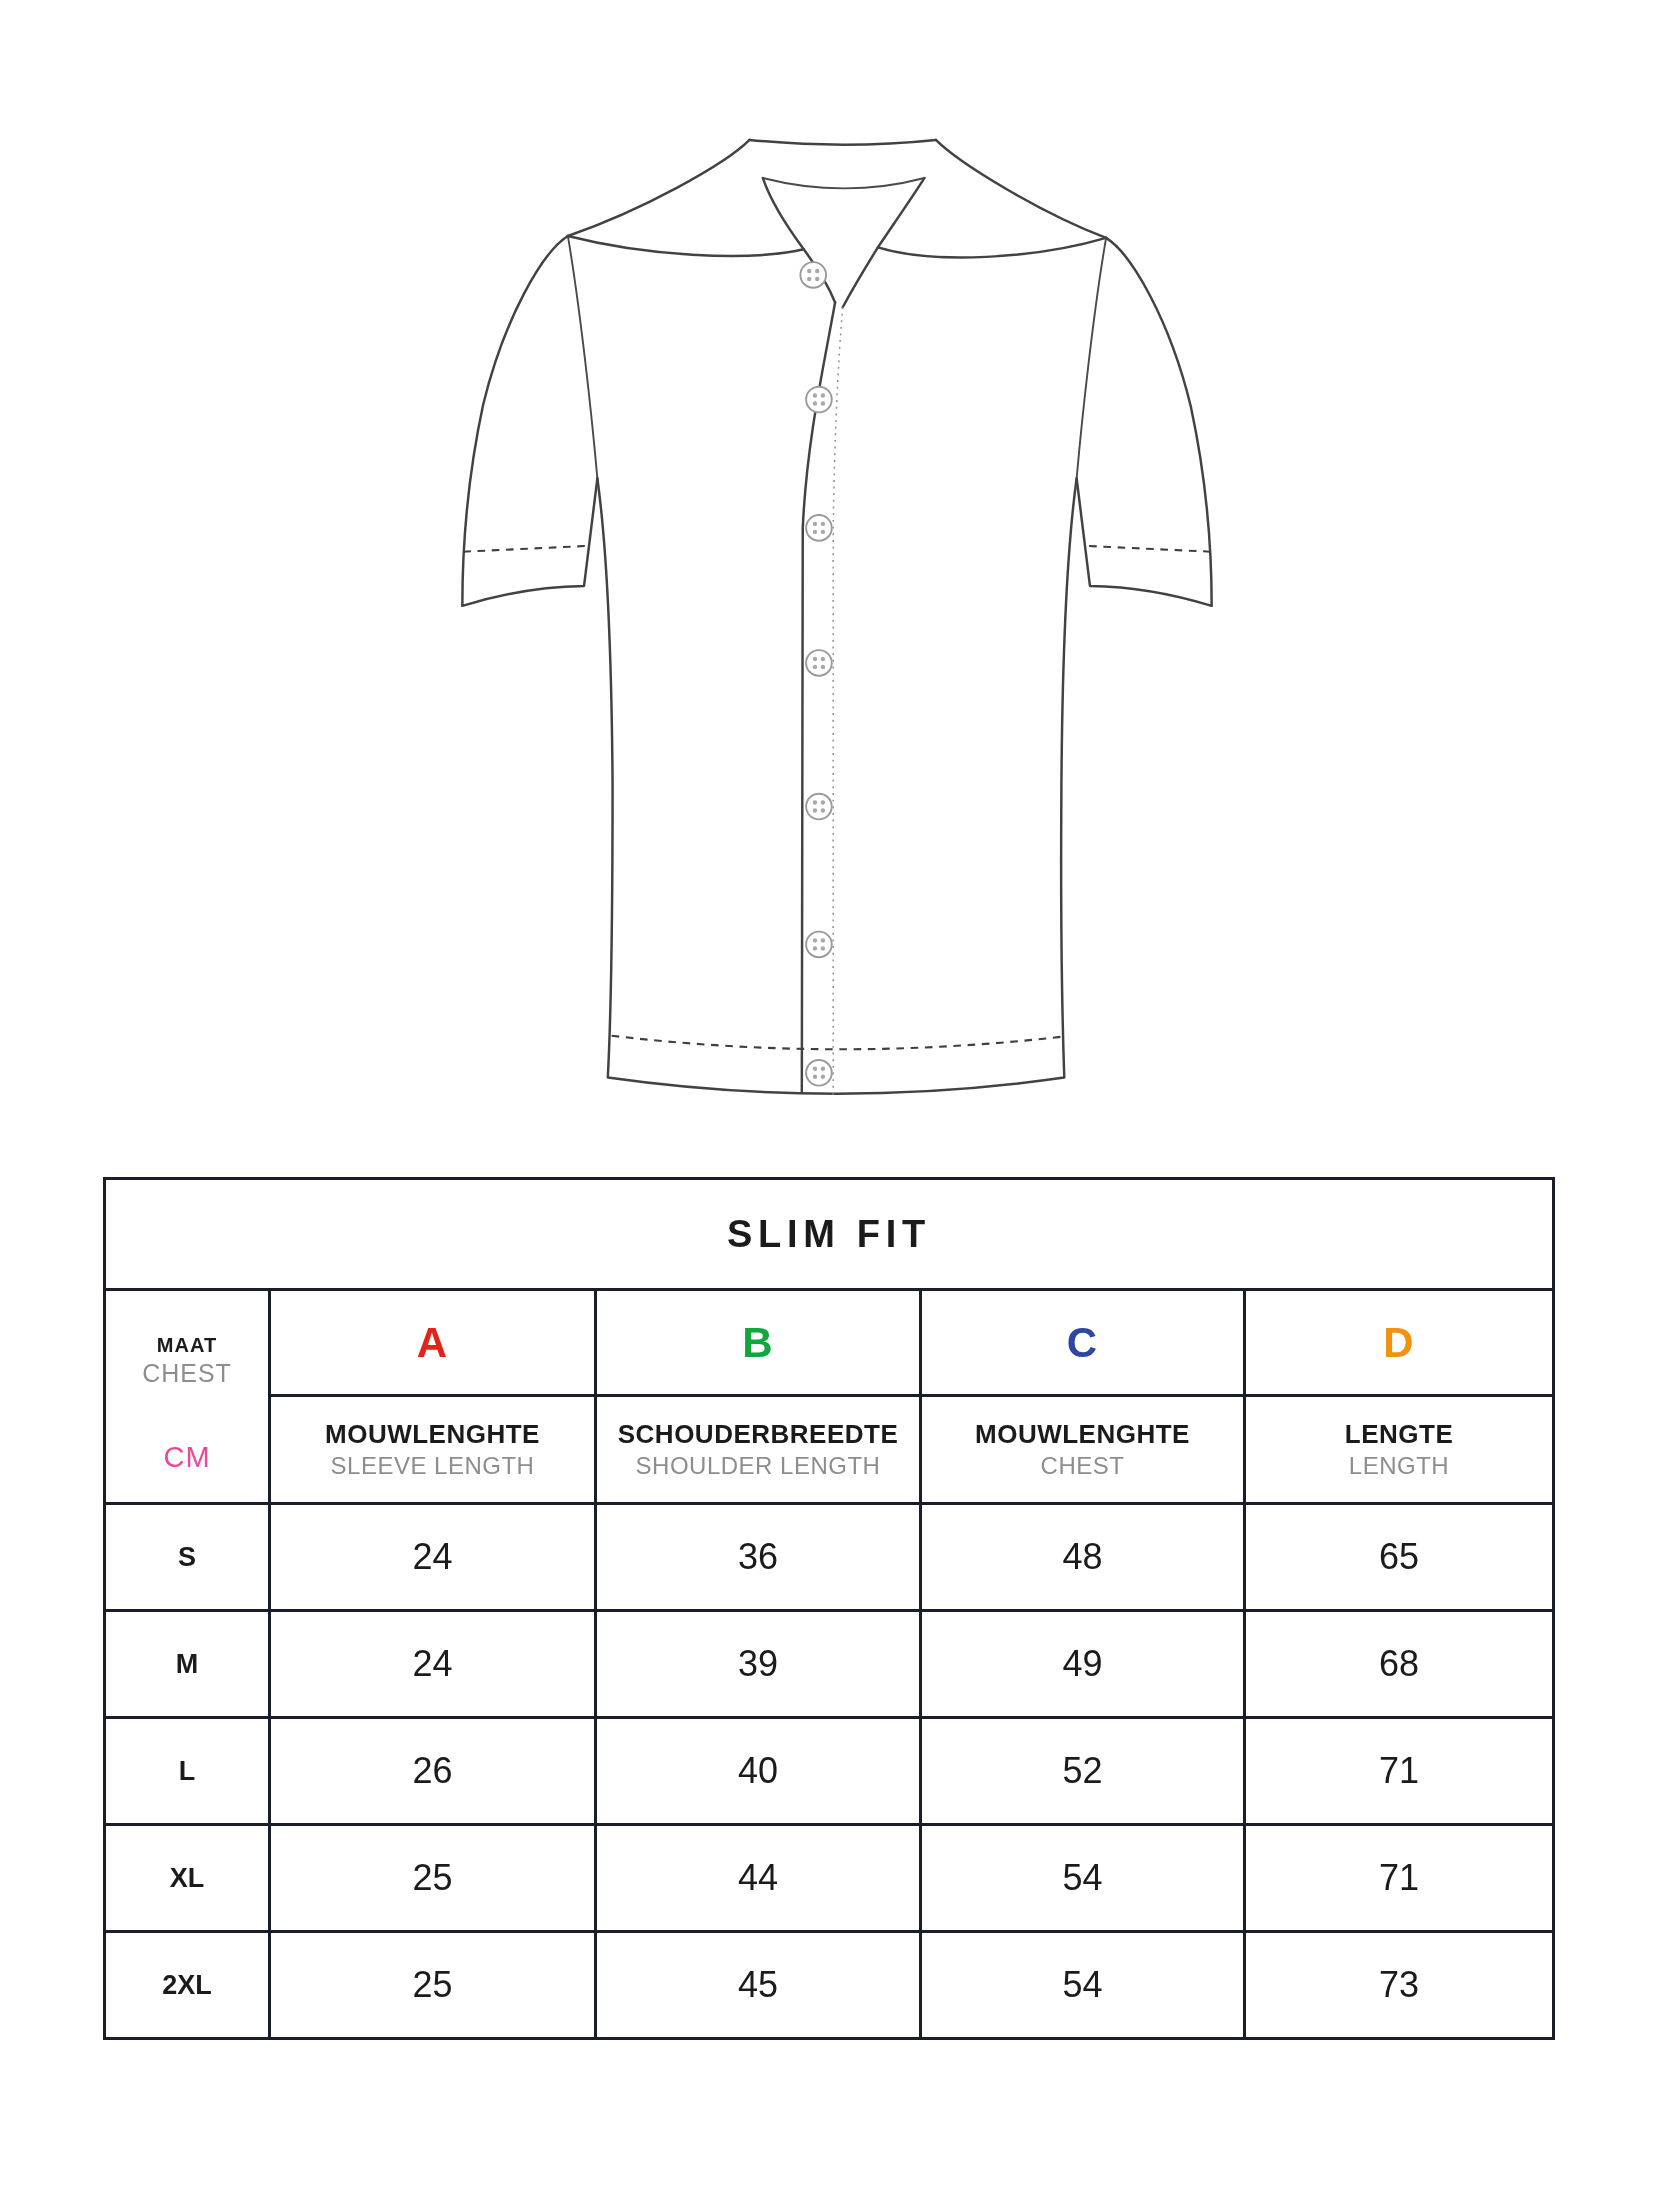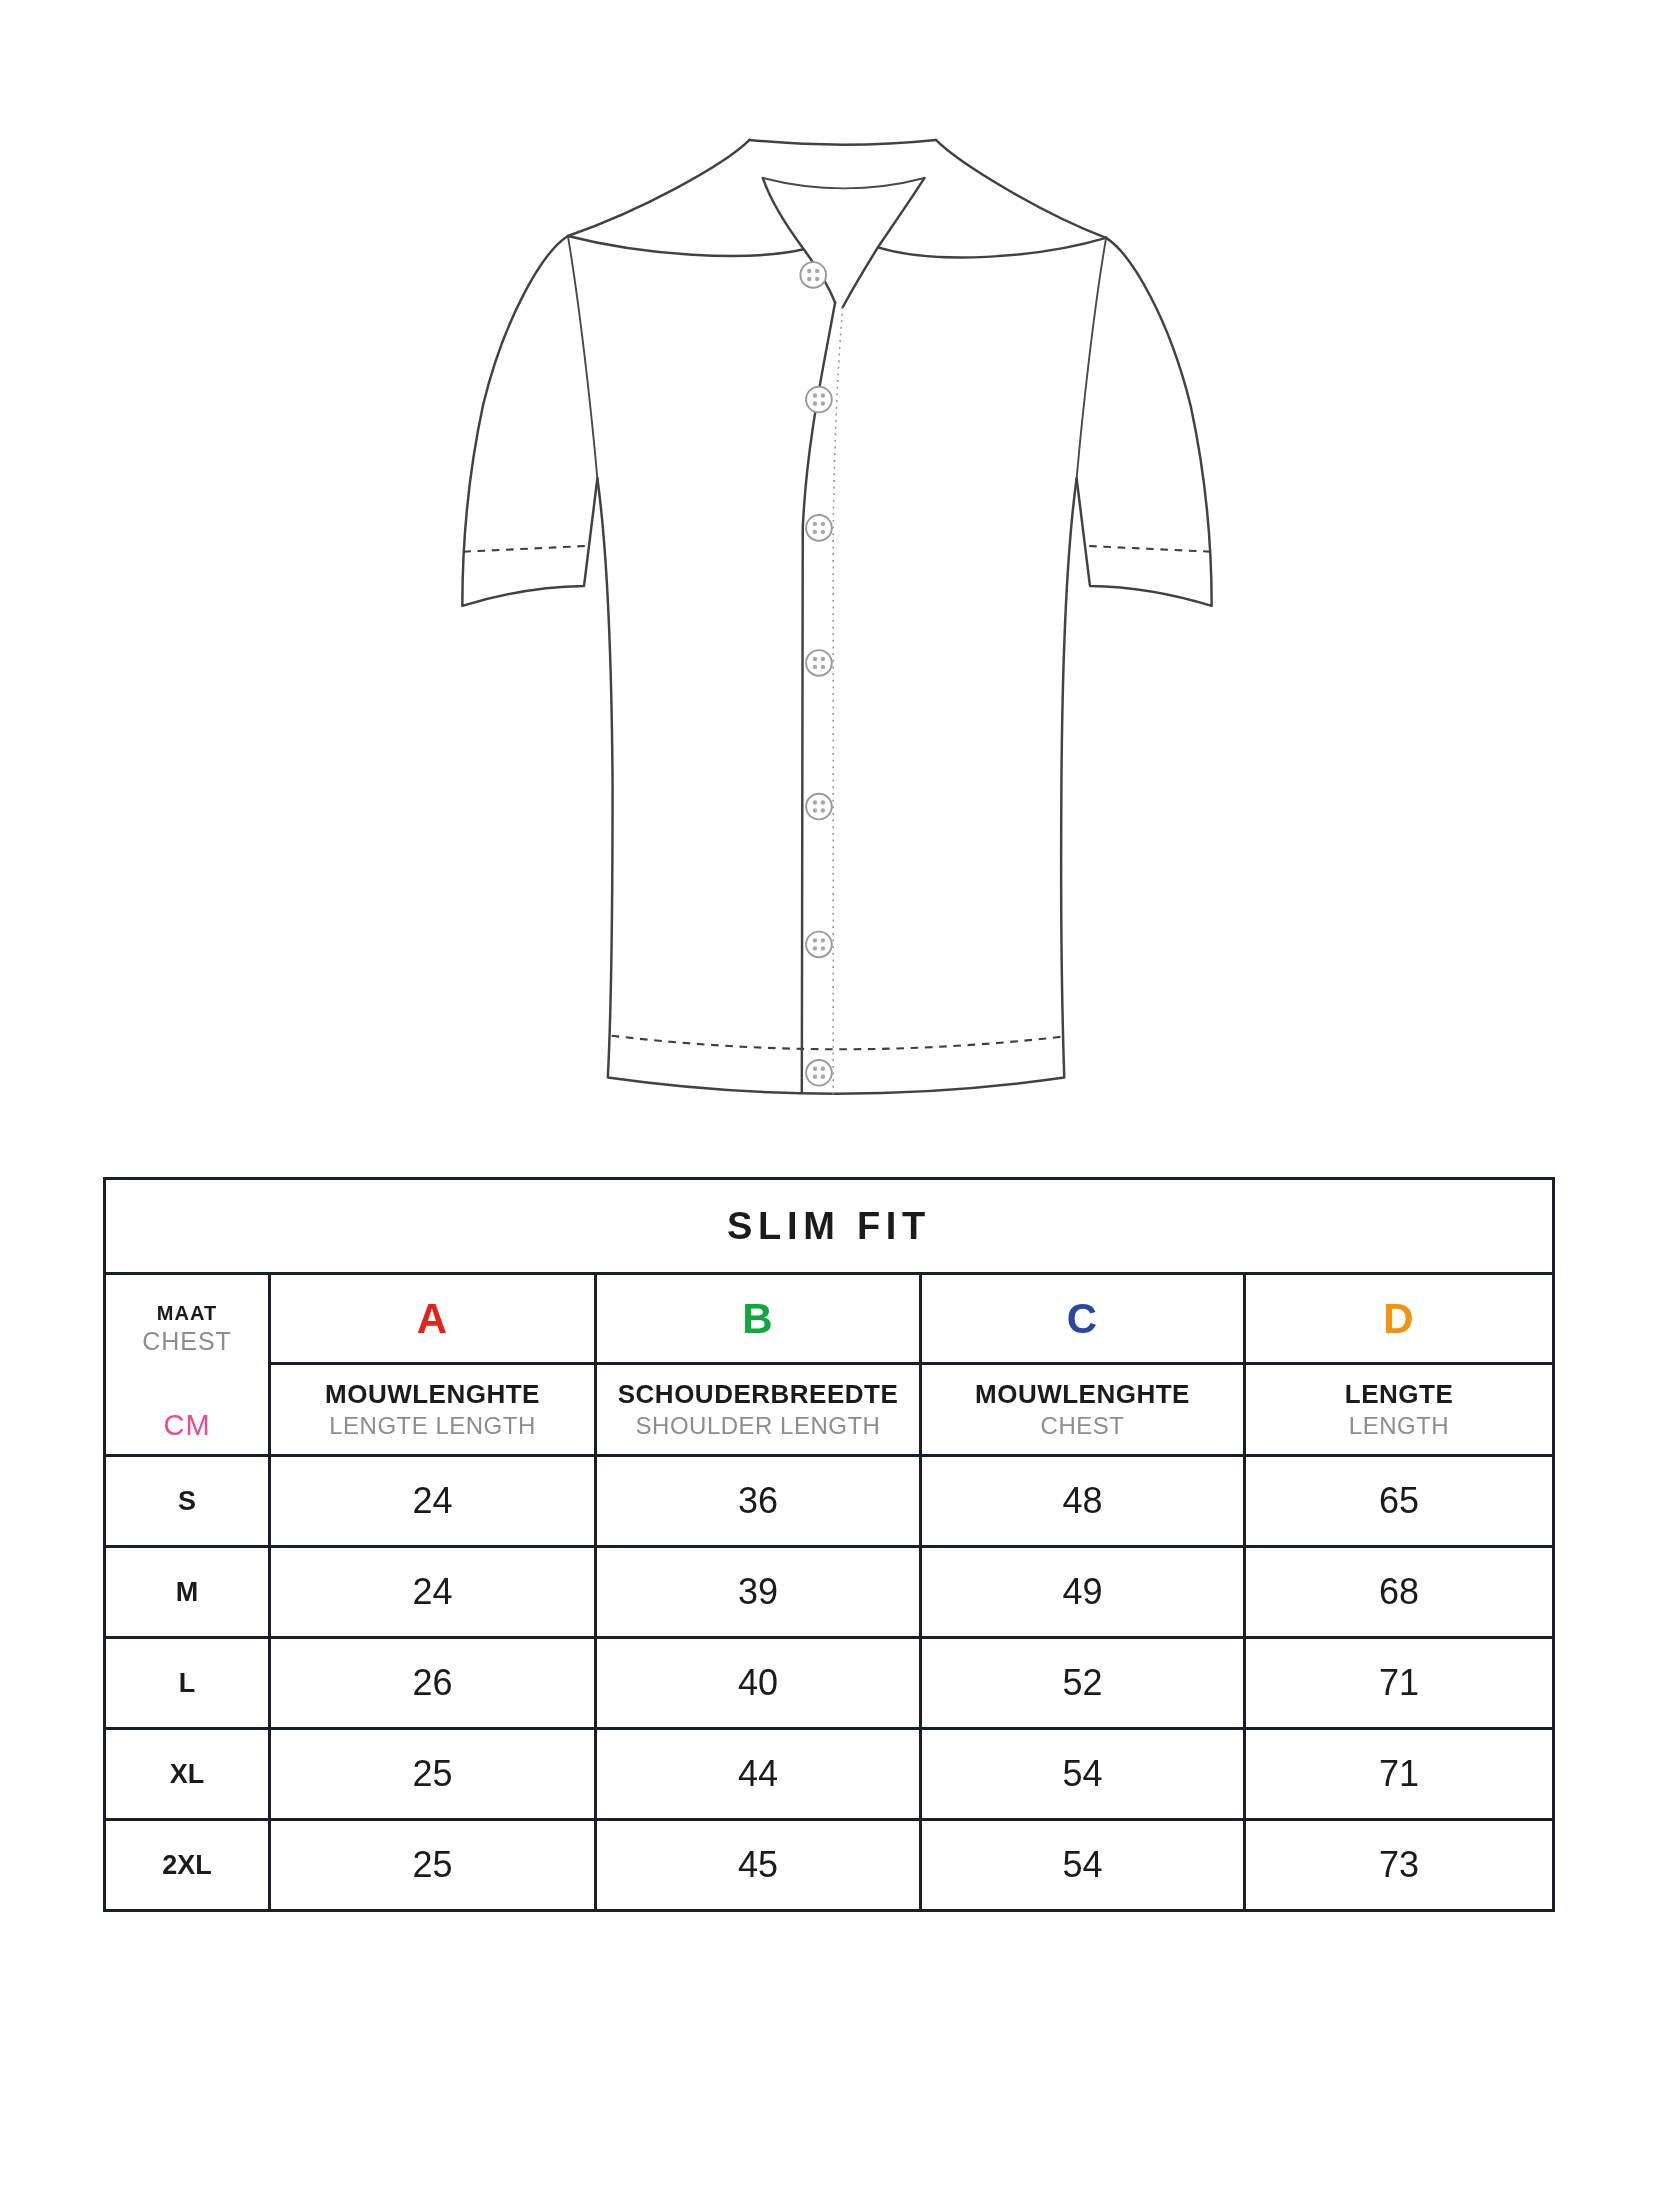"SLIM FIT" .size-table td { padding: 0 -> 8px }
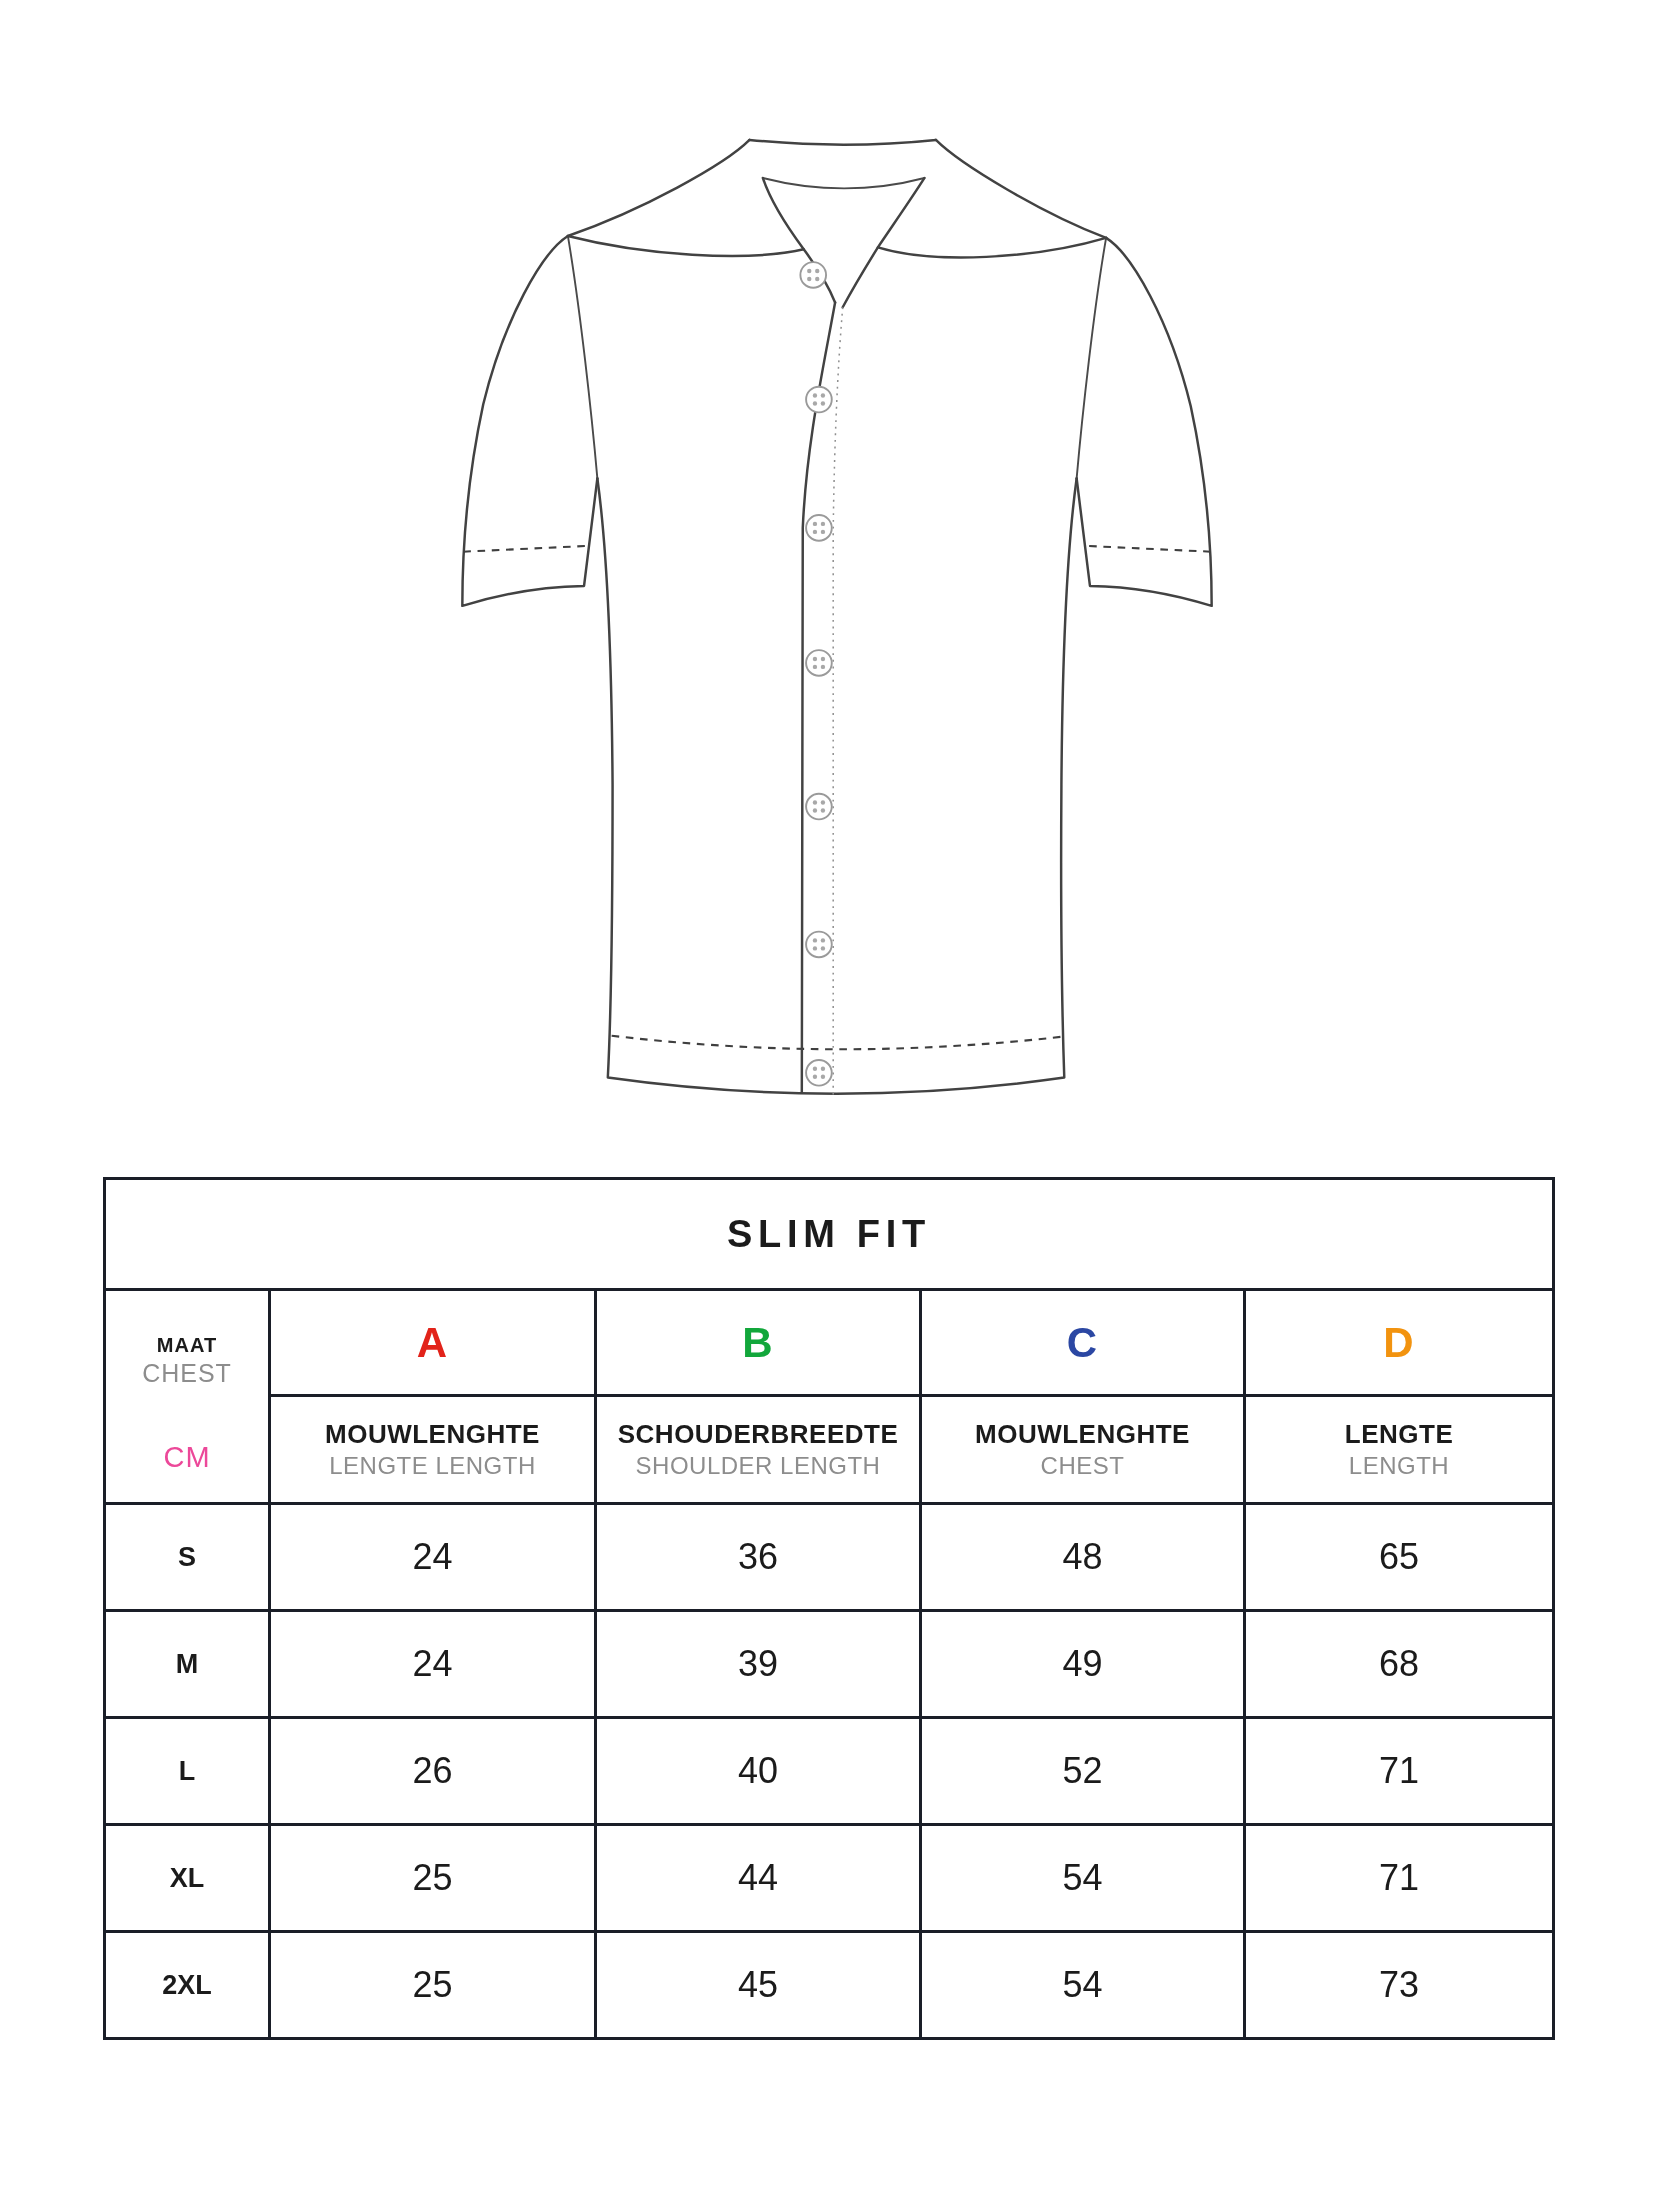"LENGTE LENGTH" div.en { text: LENGTE -> SLEEVE }
